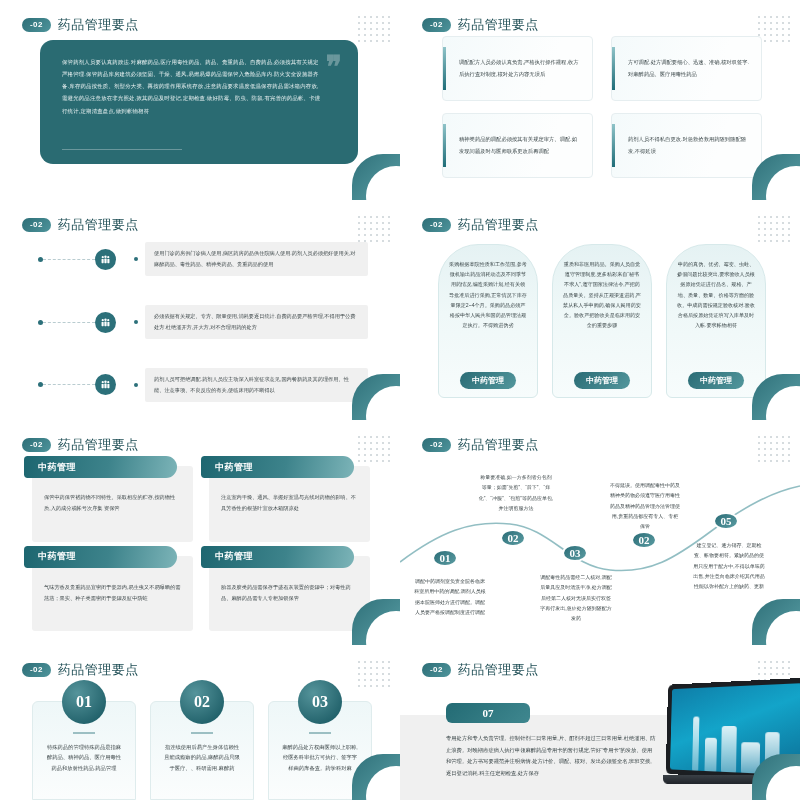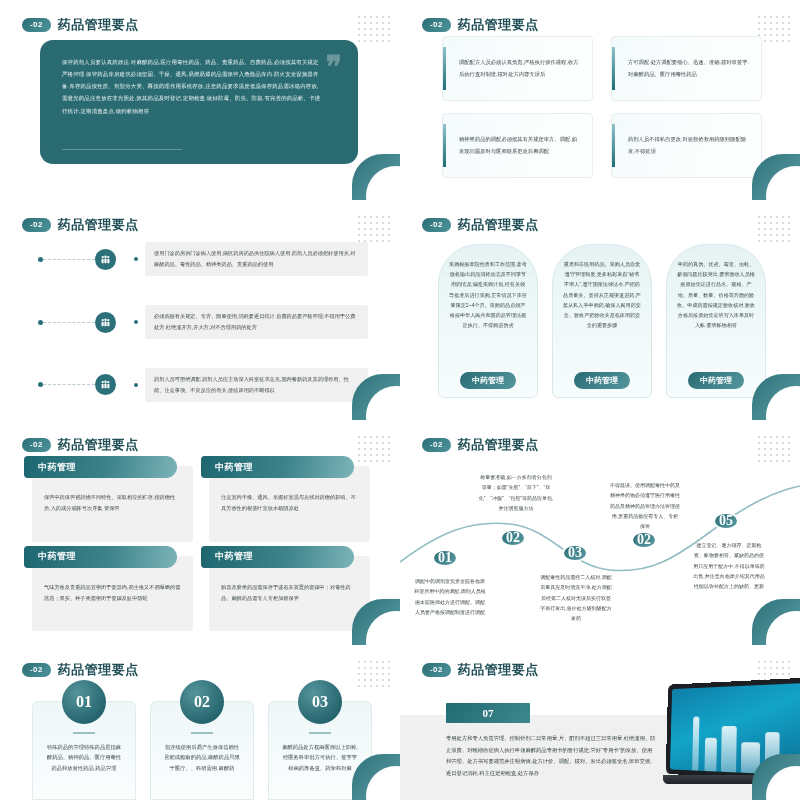"药品管理要点" .stitle { font-weight: bold -> normal }
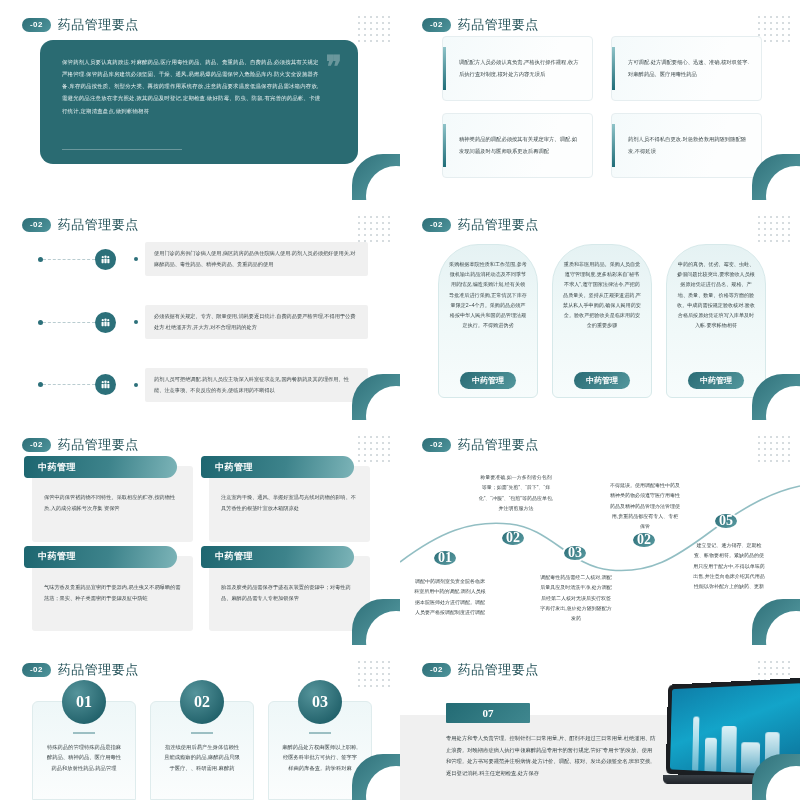"05" .wnode { font-size: 14px -> 11px }
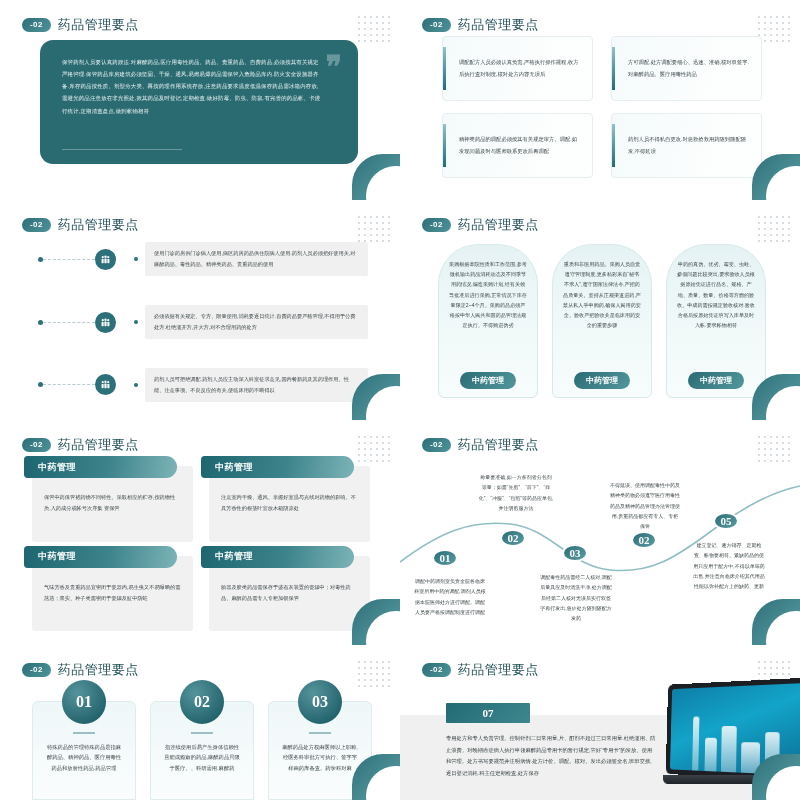"07" .pill07 { border-radius: 1px -> 6px }
